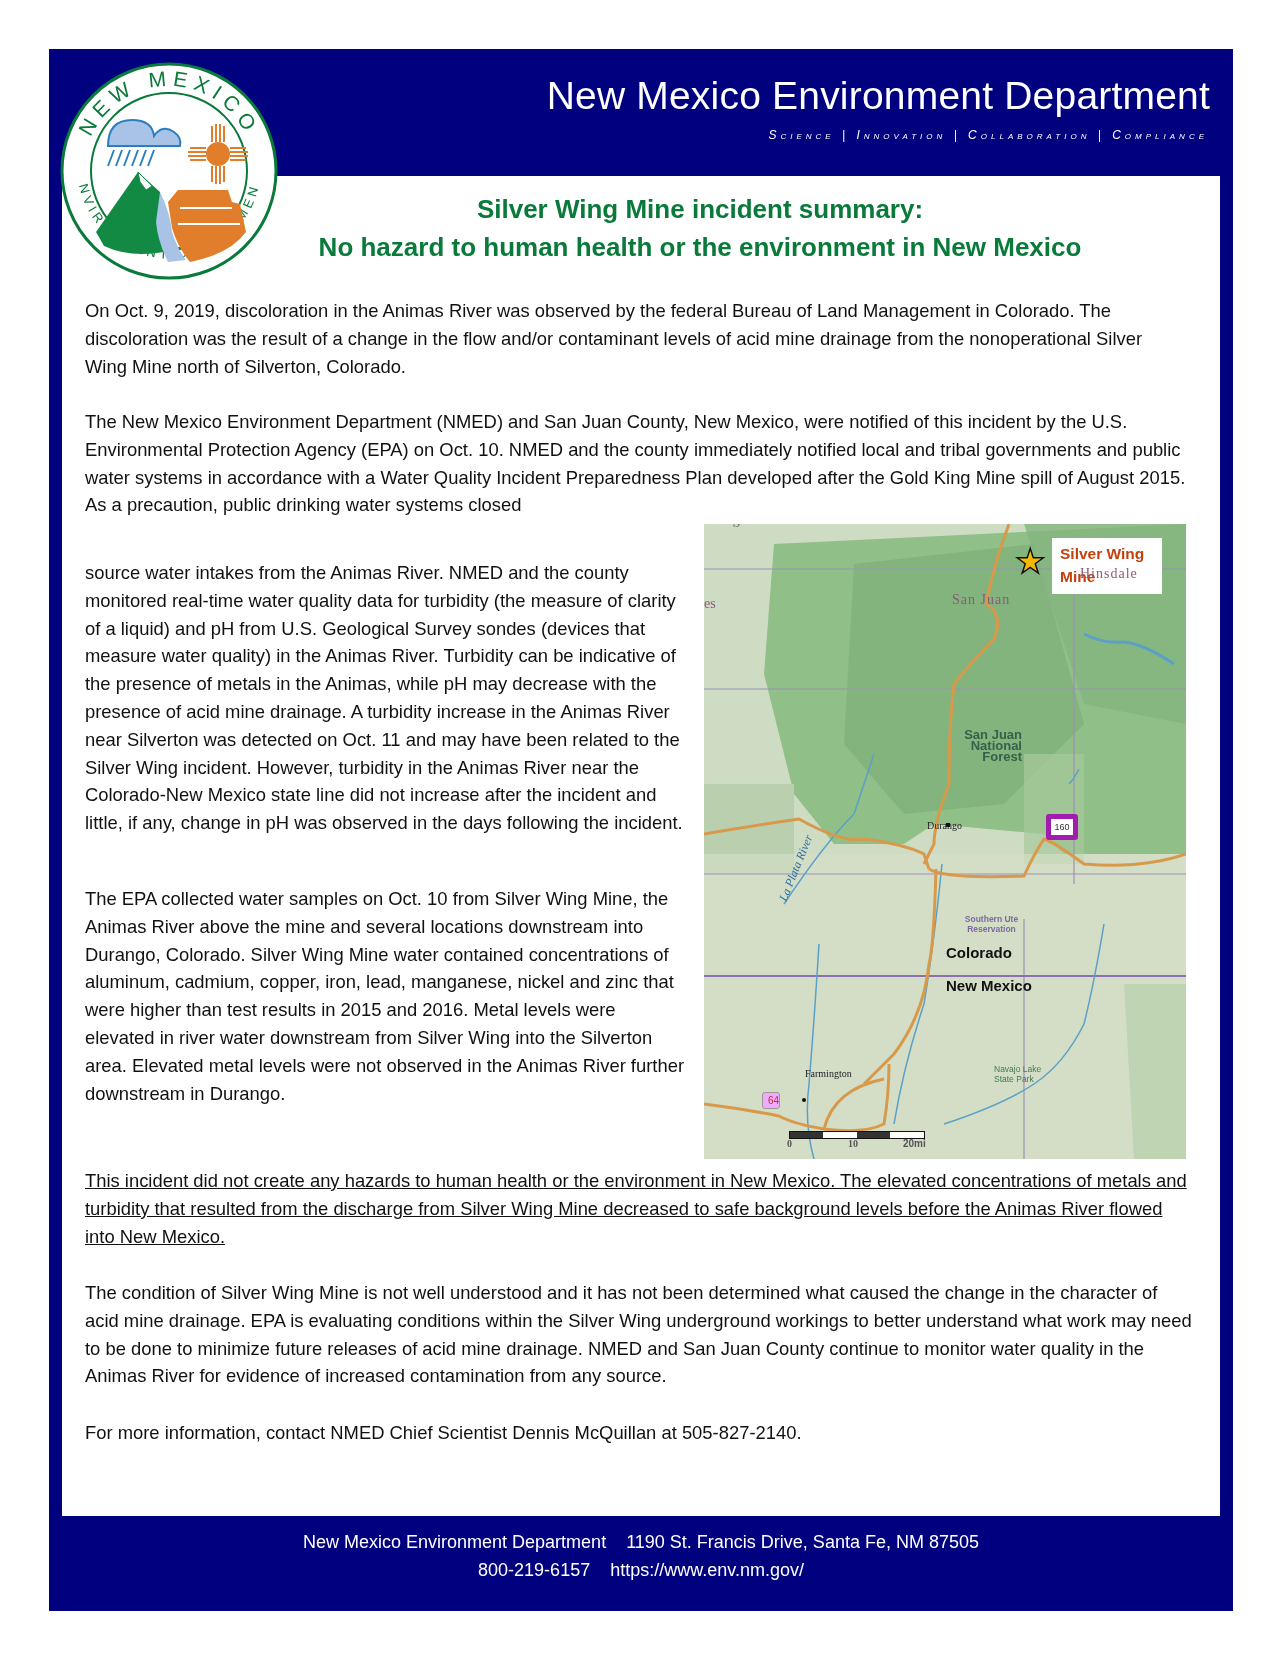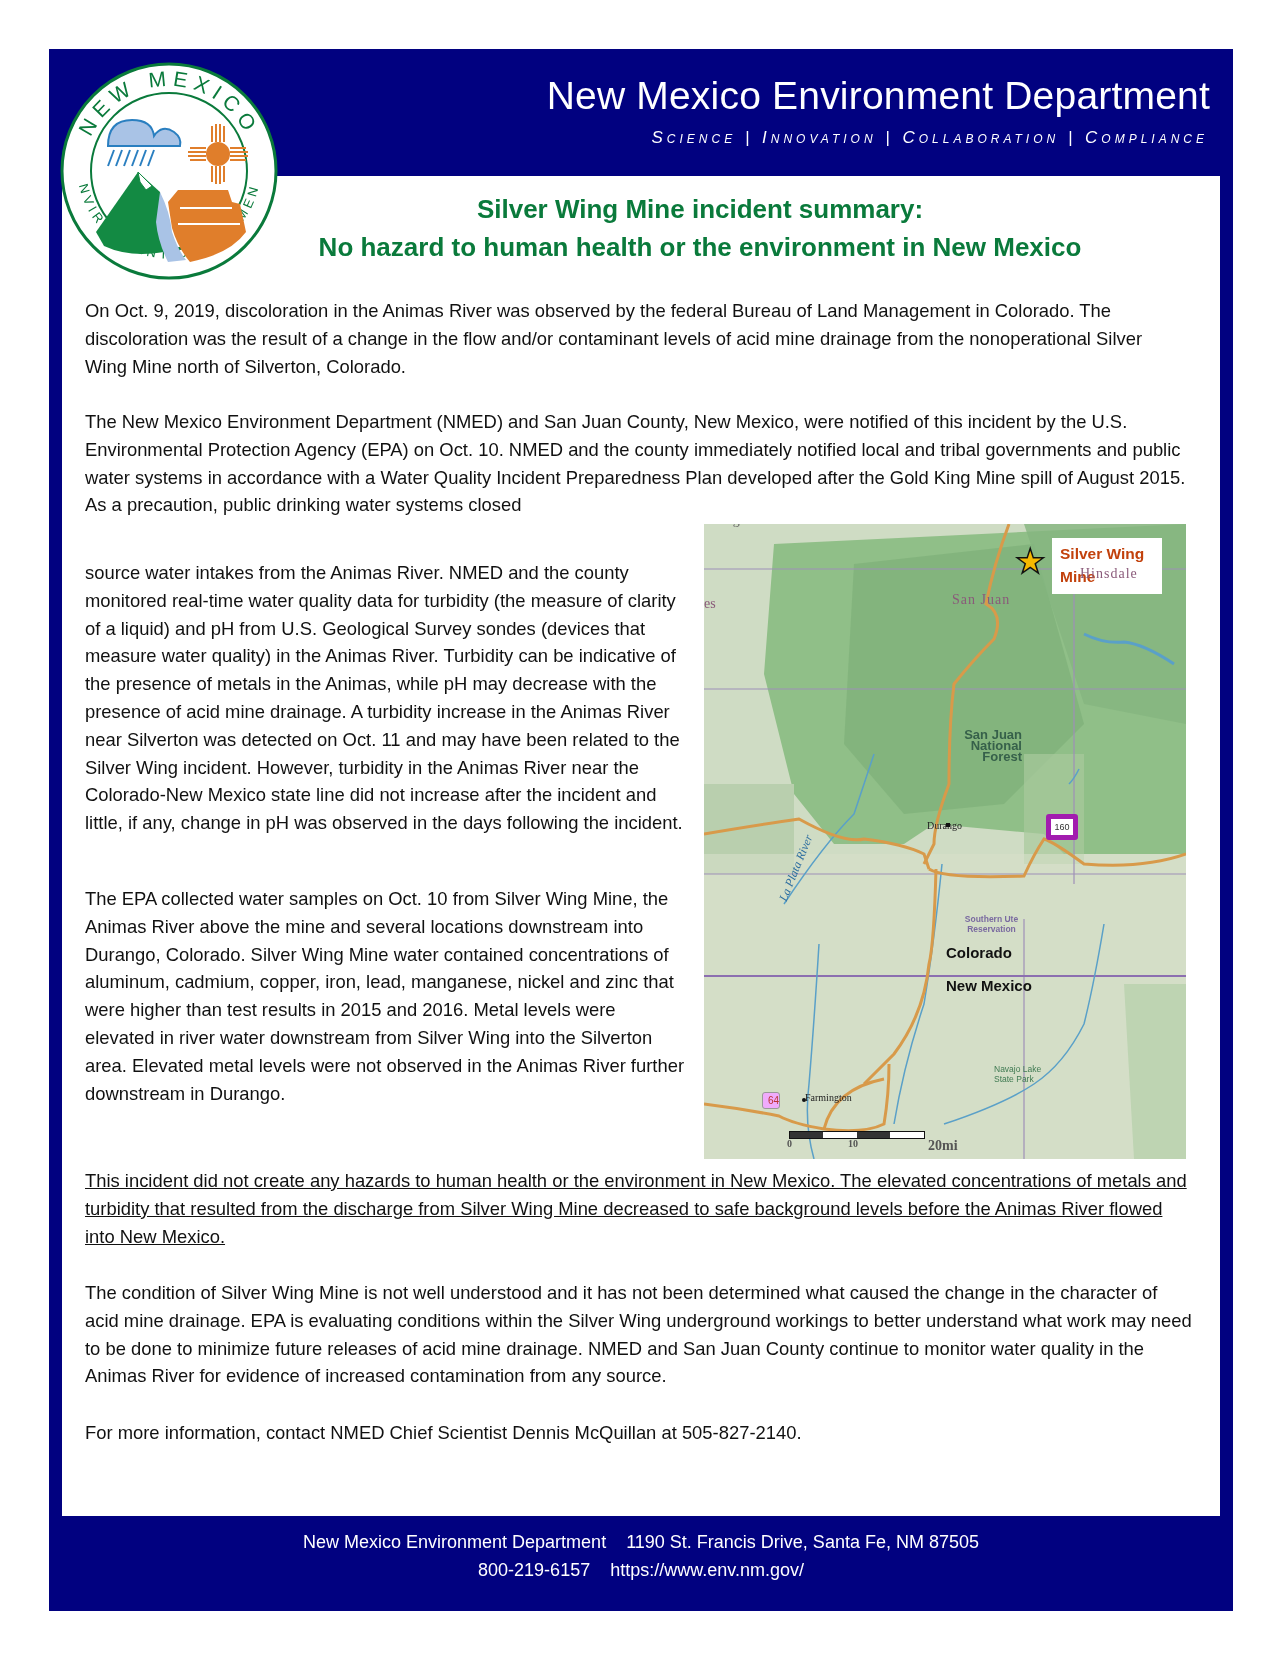"Science | Innovation | Collaboration" .header-tagline { font-size: 17px -> 12px }
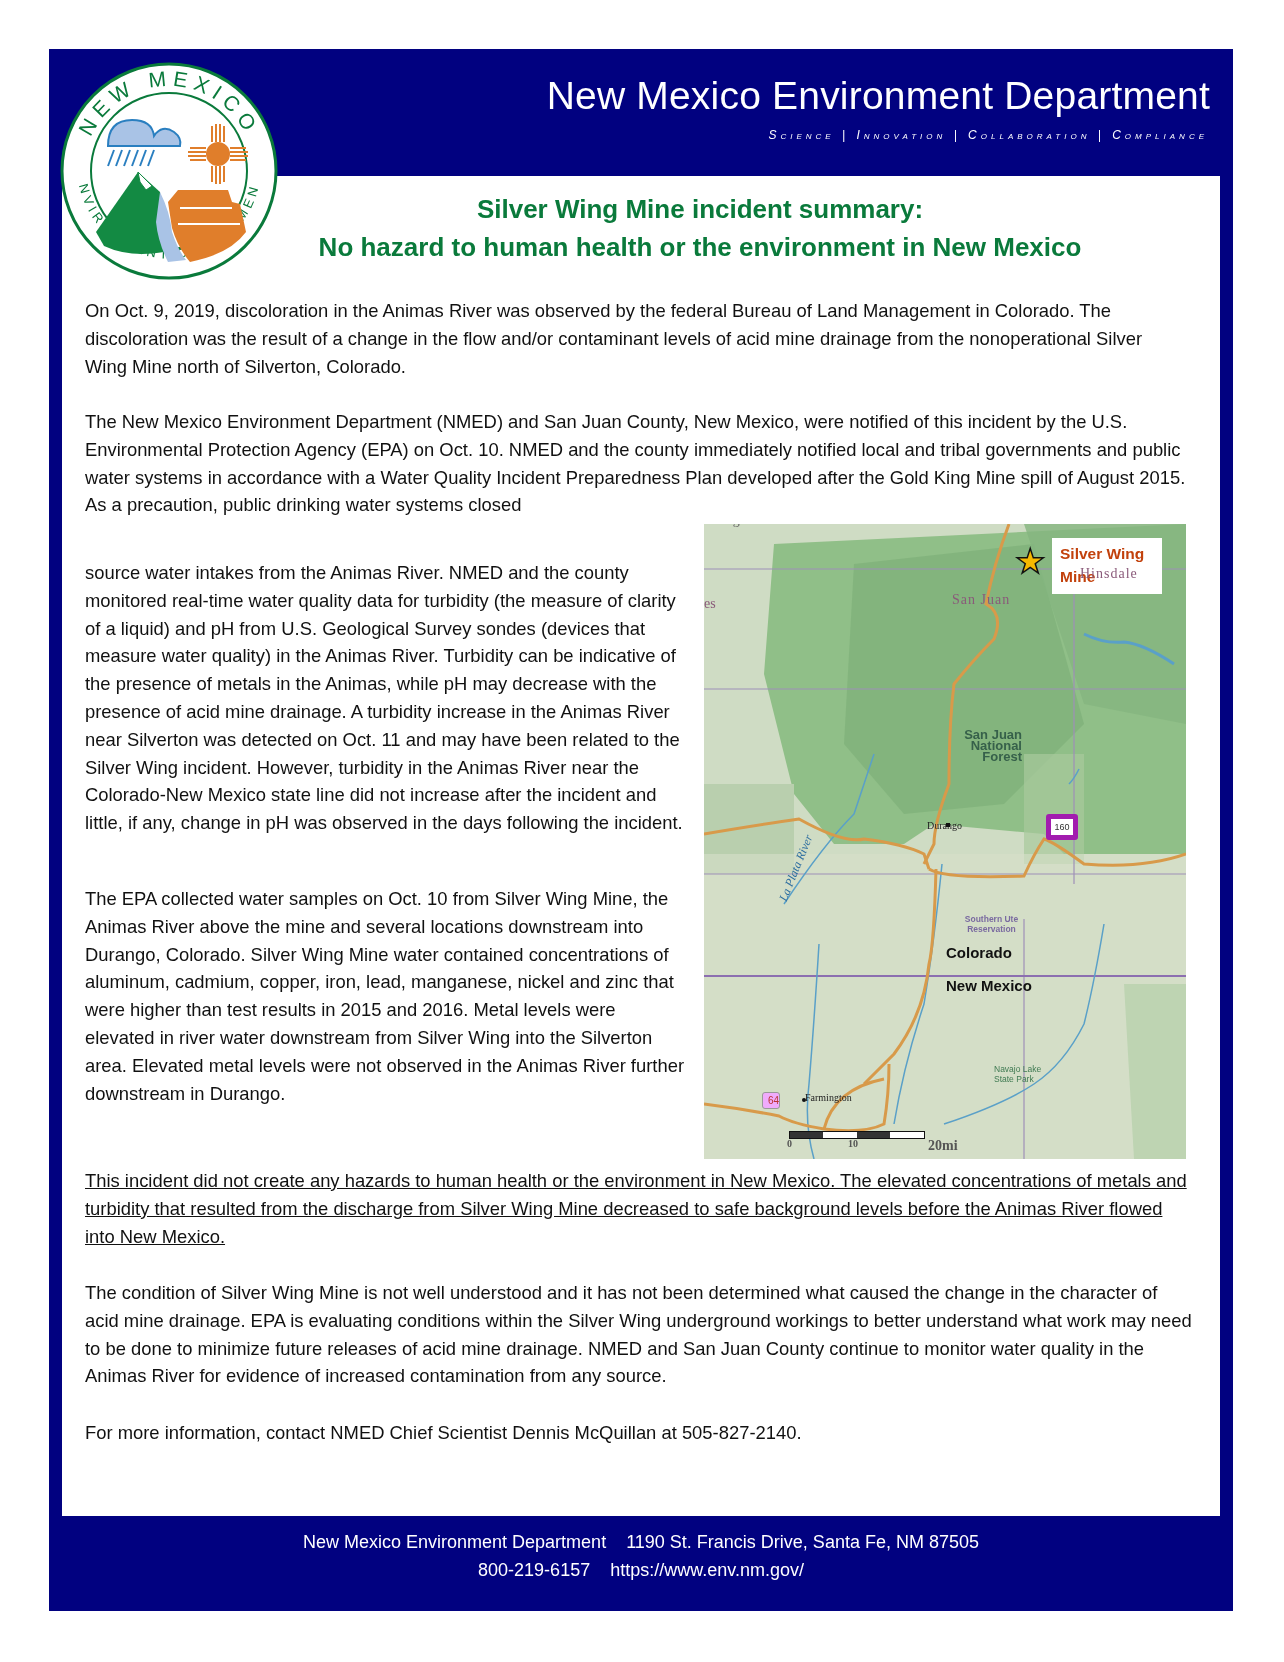"Farmington" div.map-label { top: 568px -> 544px }
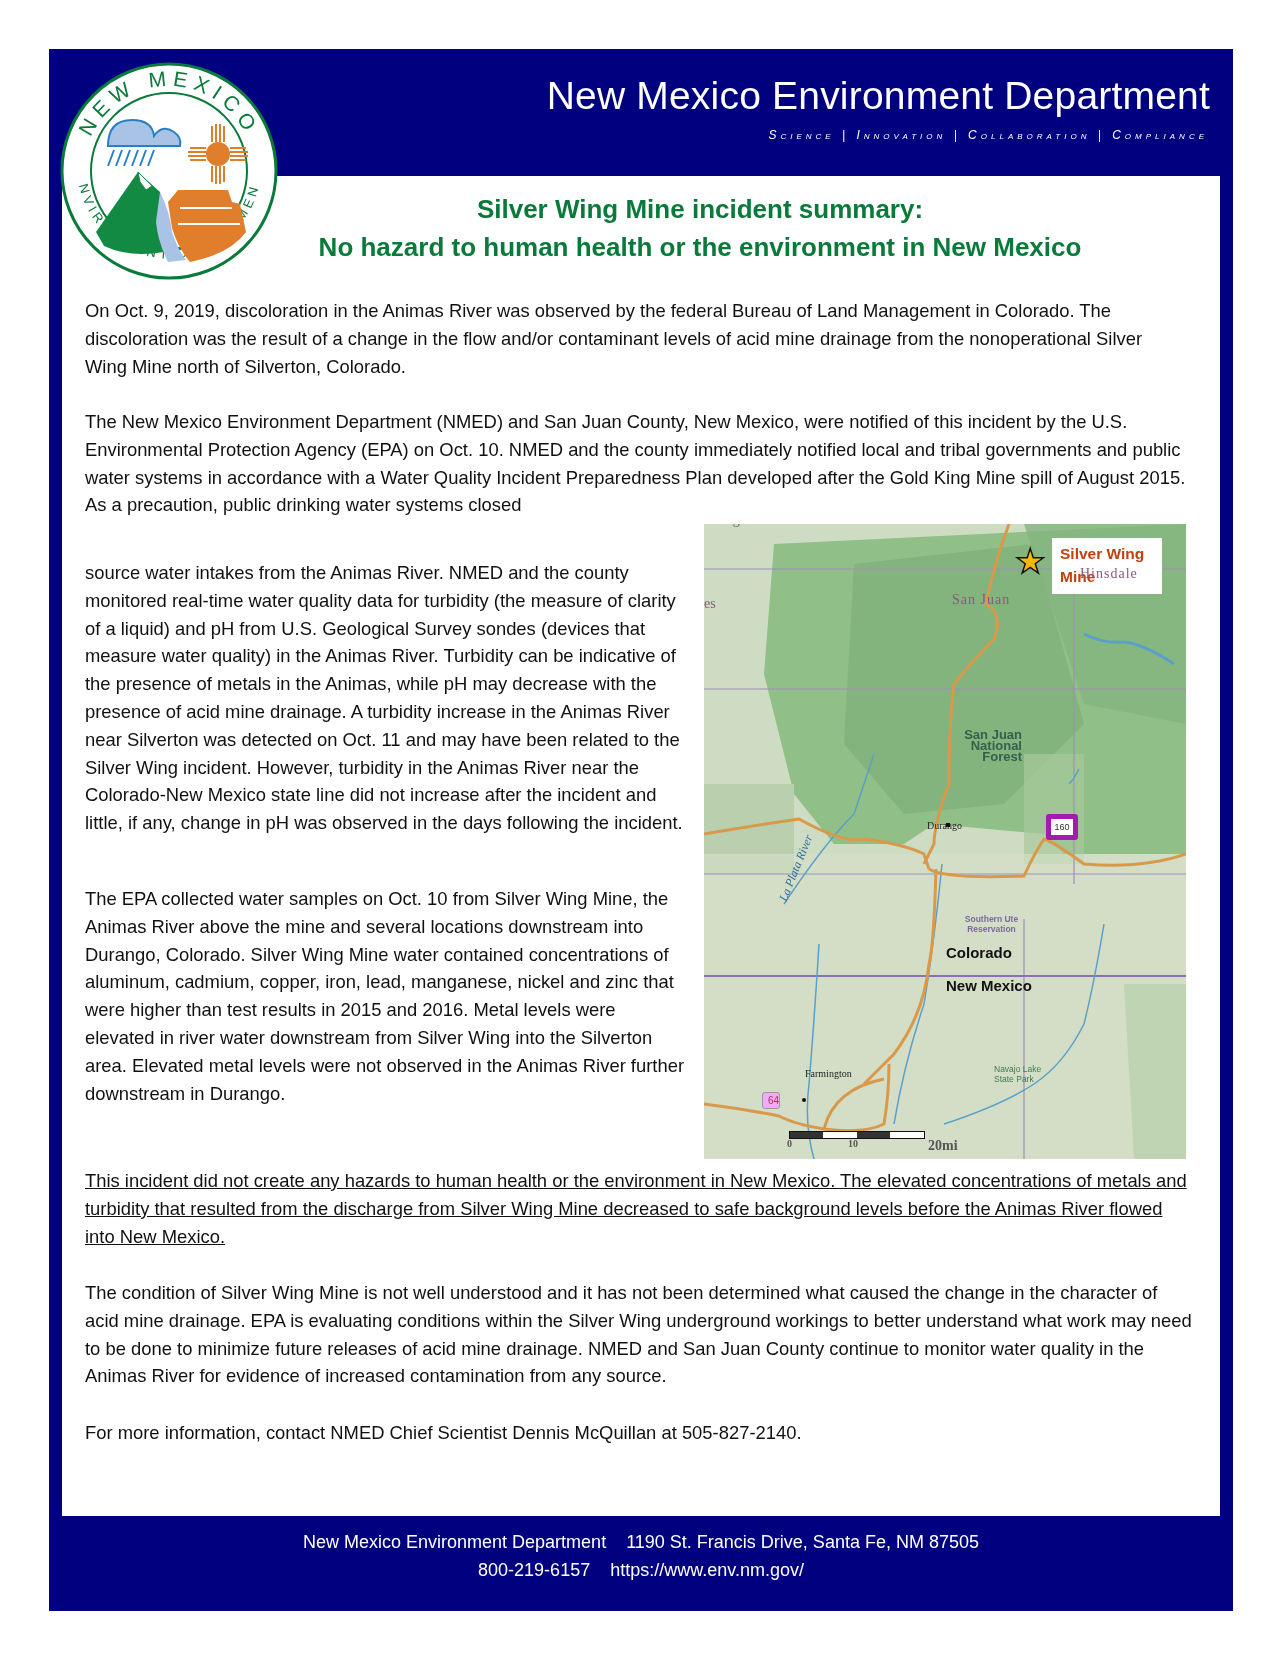"20mi" div.map-label { font-family: Liberation Serif, serif -> Liberation Sans, sans-serif; font-size: 14px -> 10px; left: 224px -> 199px }
